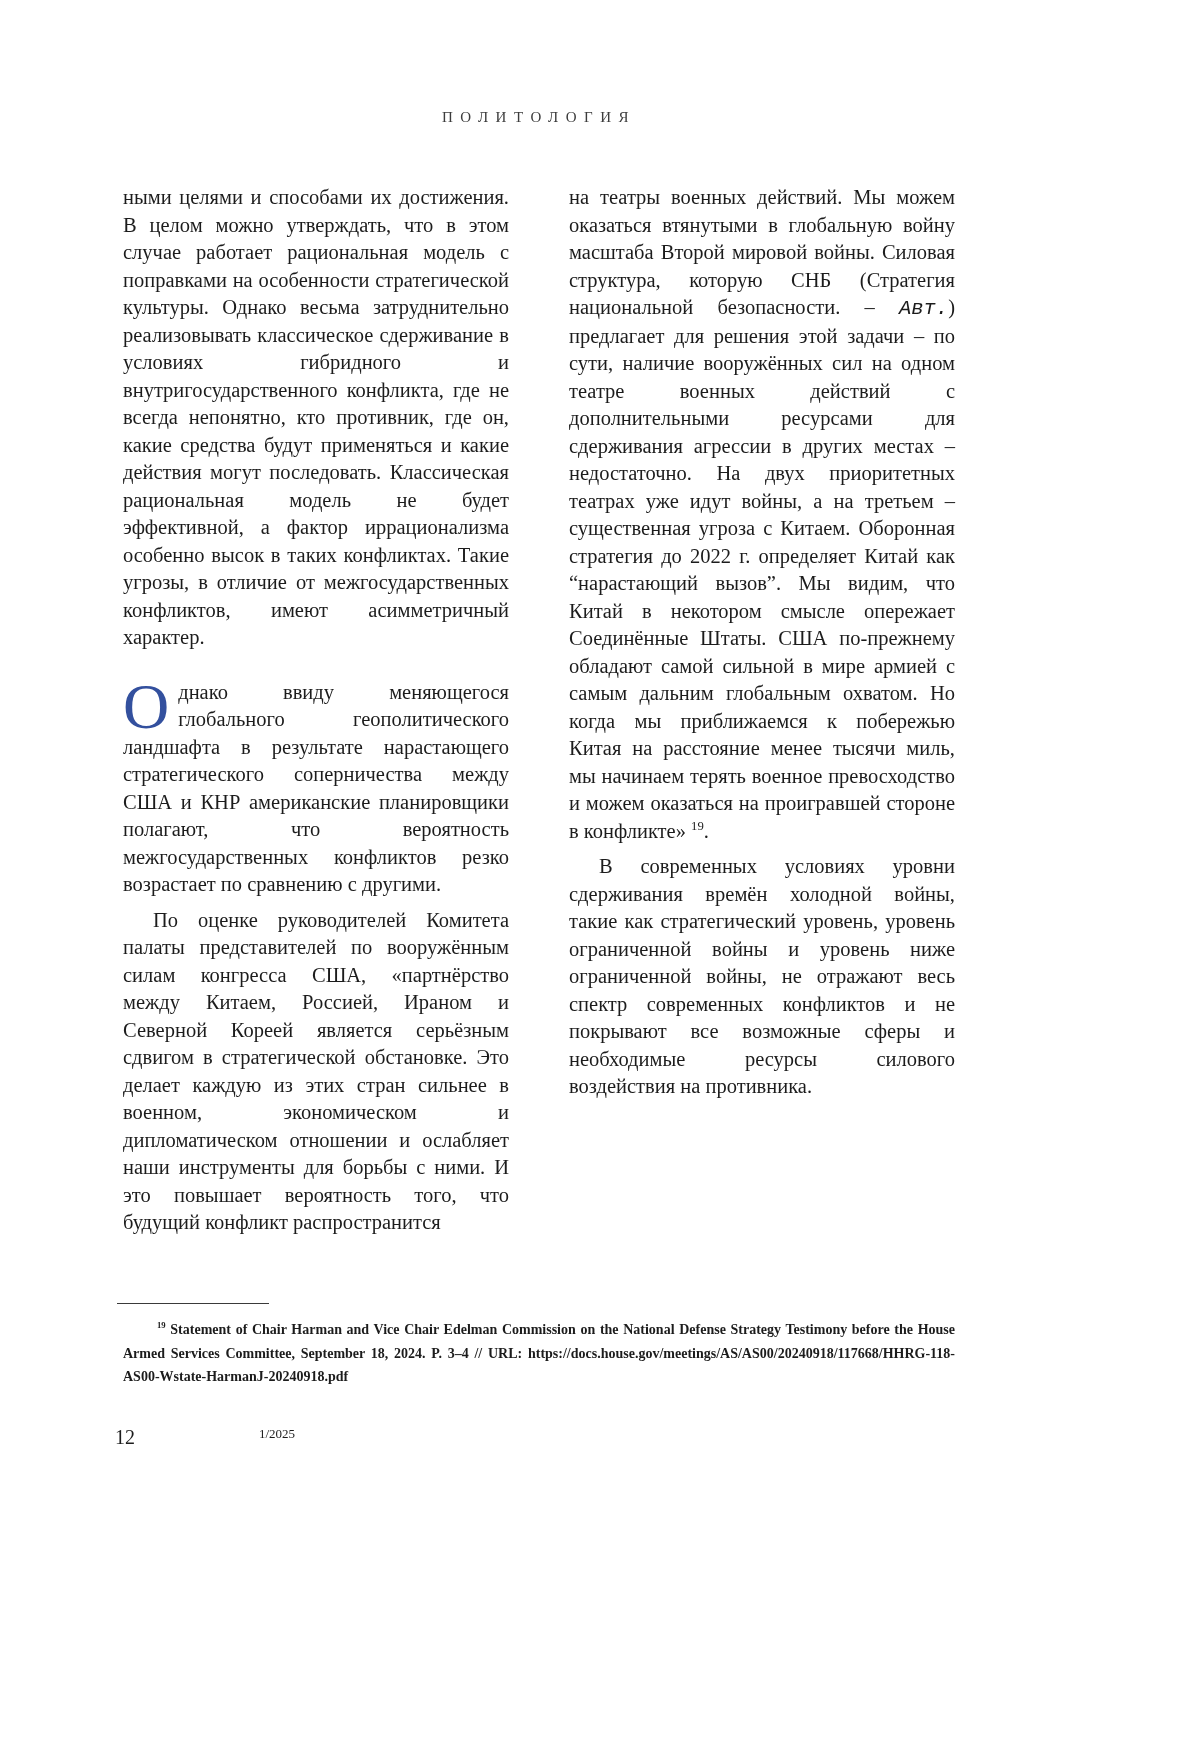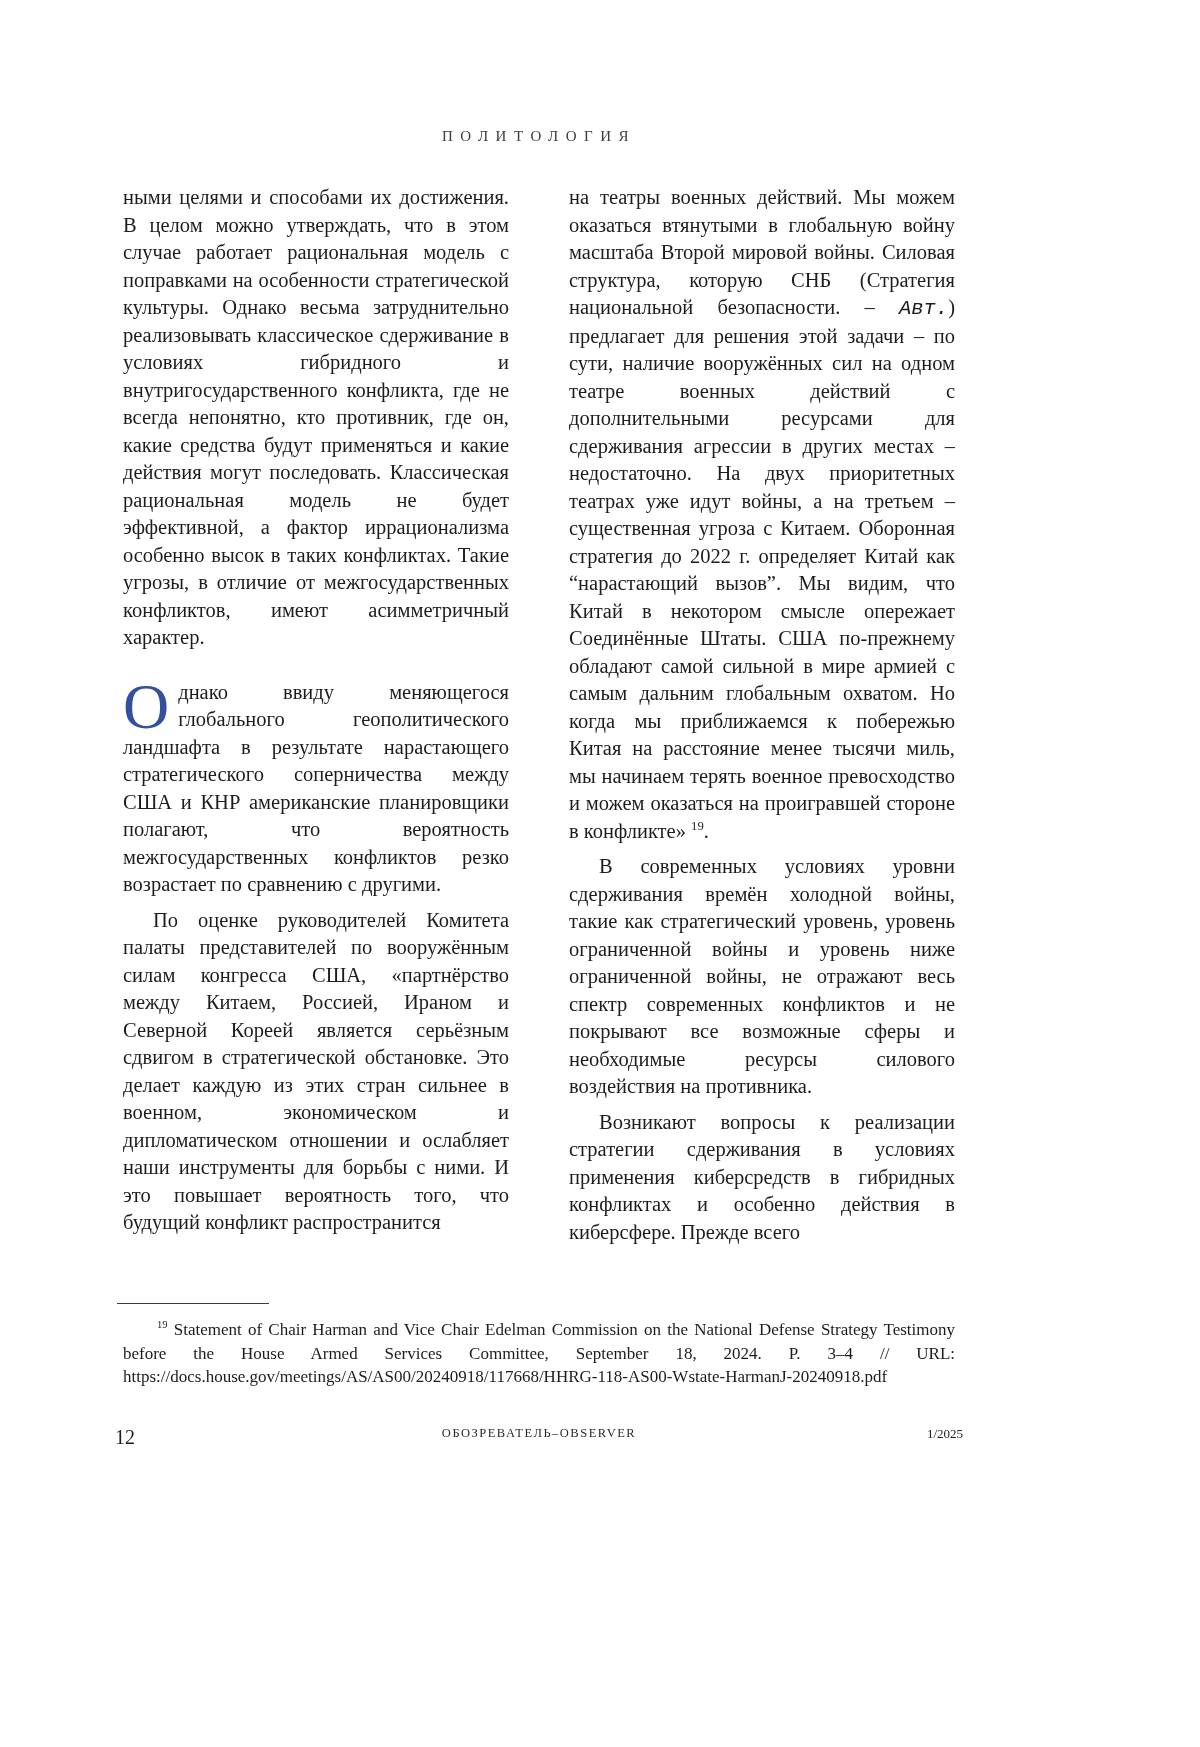"ПОЛИТОЛОГИЯ" .section-title { top: 128px -> 109px }
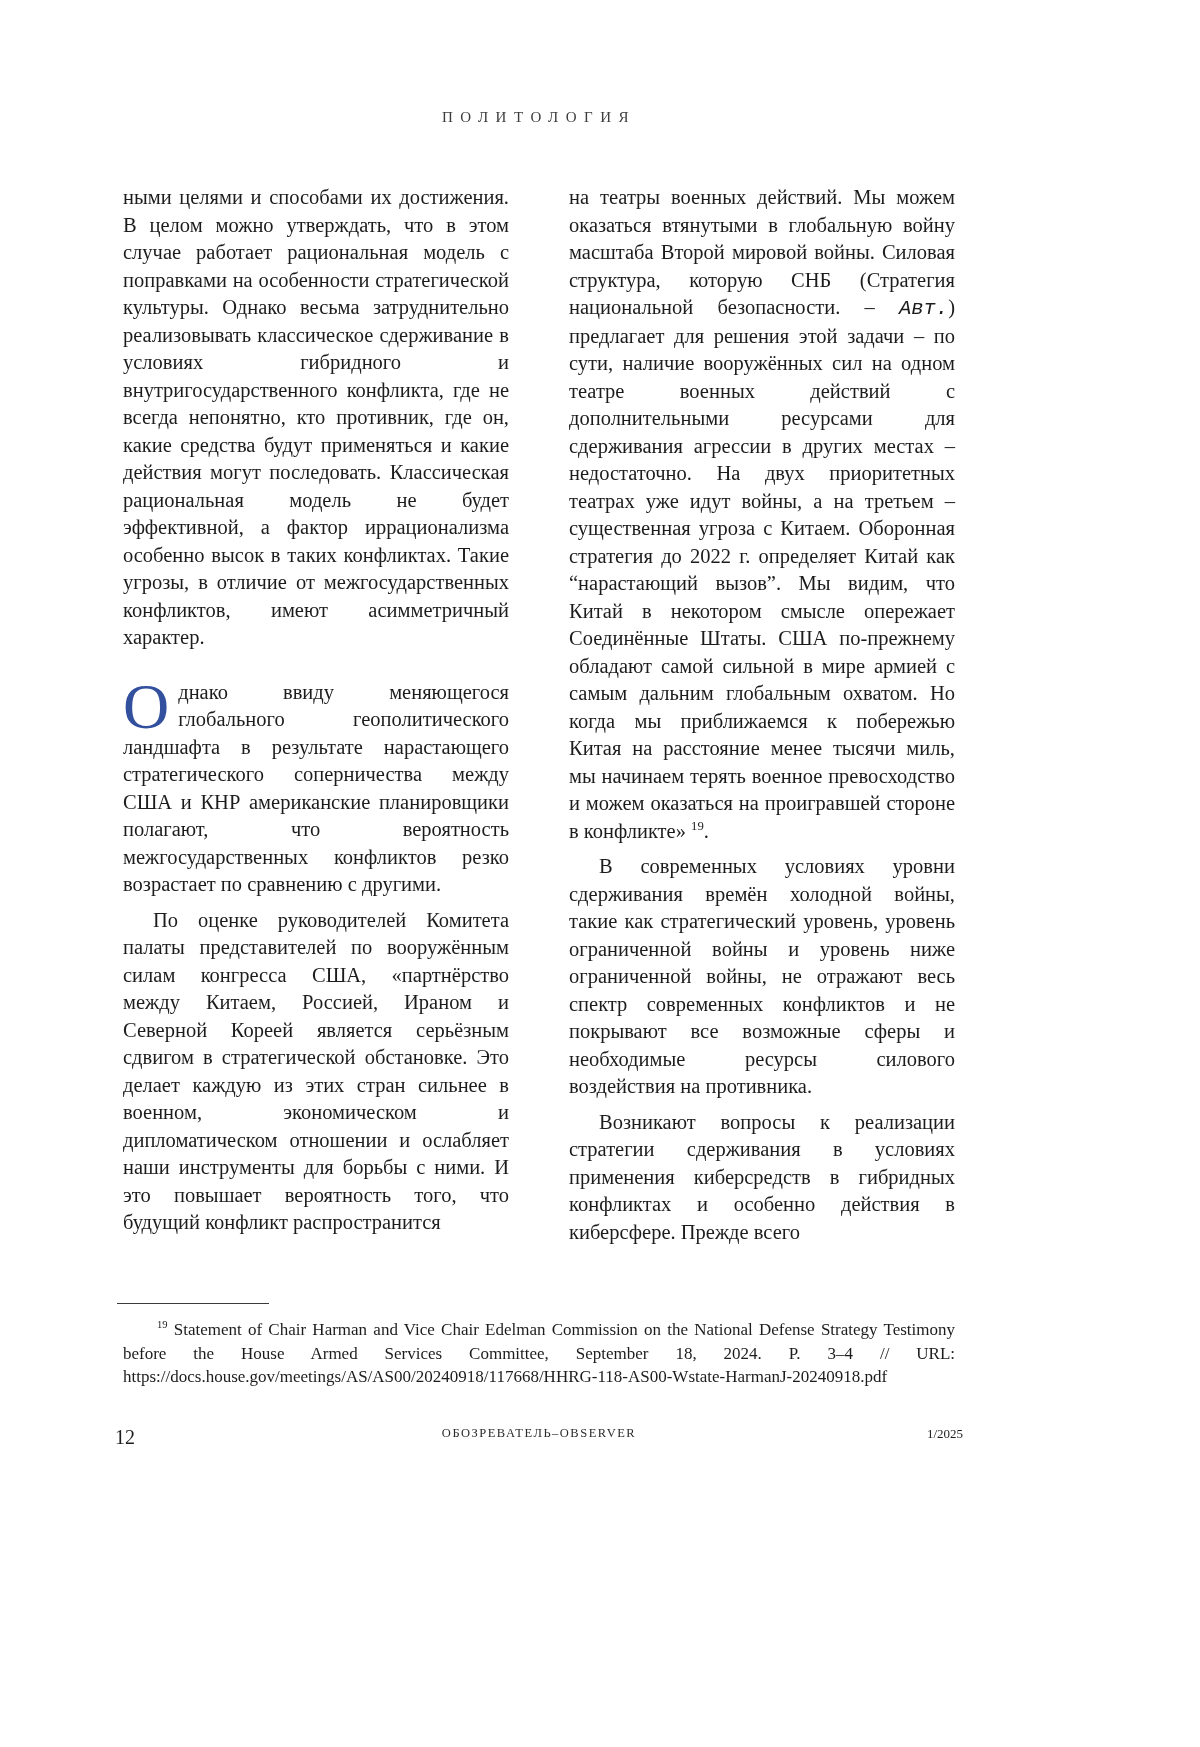"Возникают вопросы к реализации стратегии" p.para { html: <p><span>Возникают вопросы к реализации стратегии сдерживания в условиях применения киберсредств в гибридных конфликтах и особенно действия в киберсфере. Прежде всего</span></p> -> none }
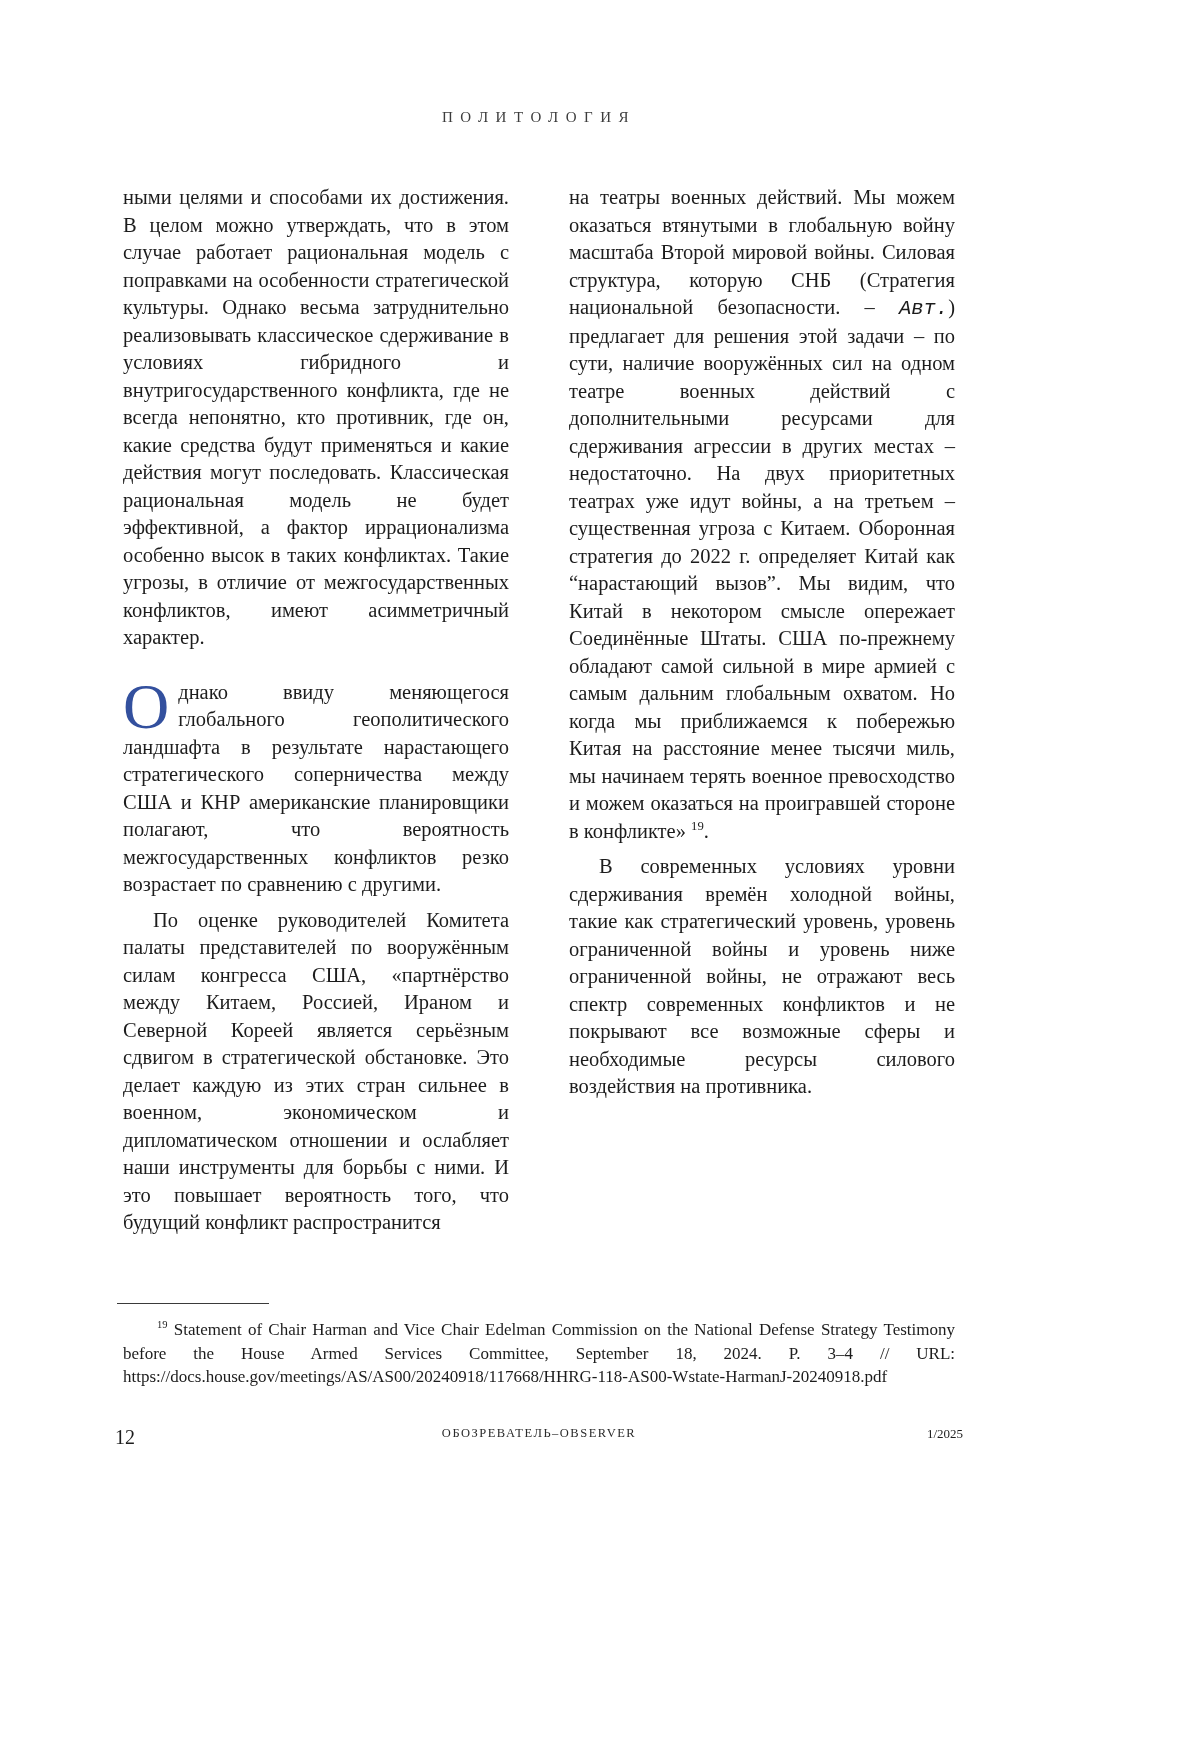"19 Statement of Chair Harman" .footnote-block { font-size: 17px -> 14px; font-weight: none -> bold }
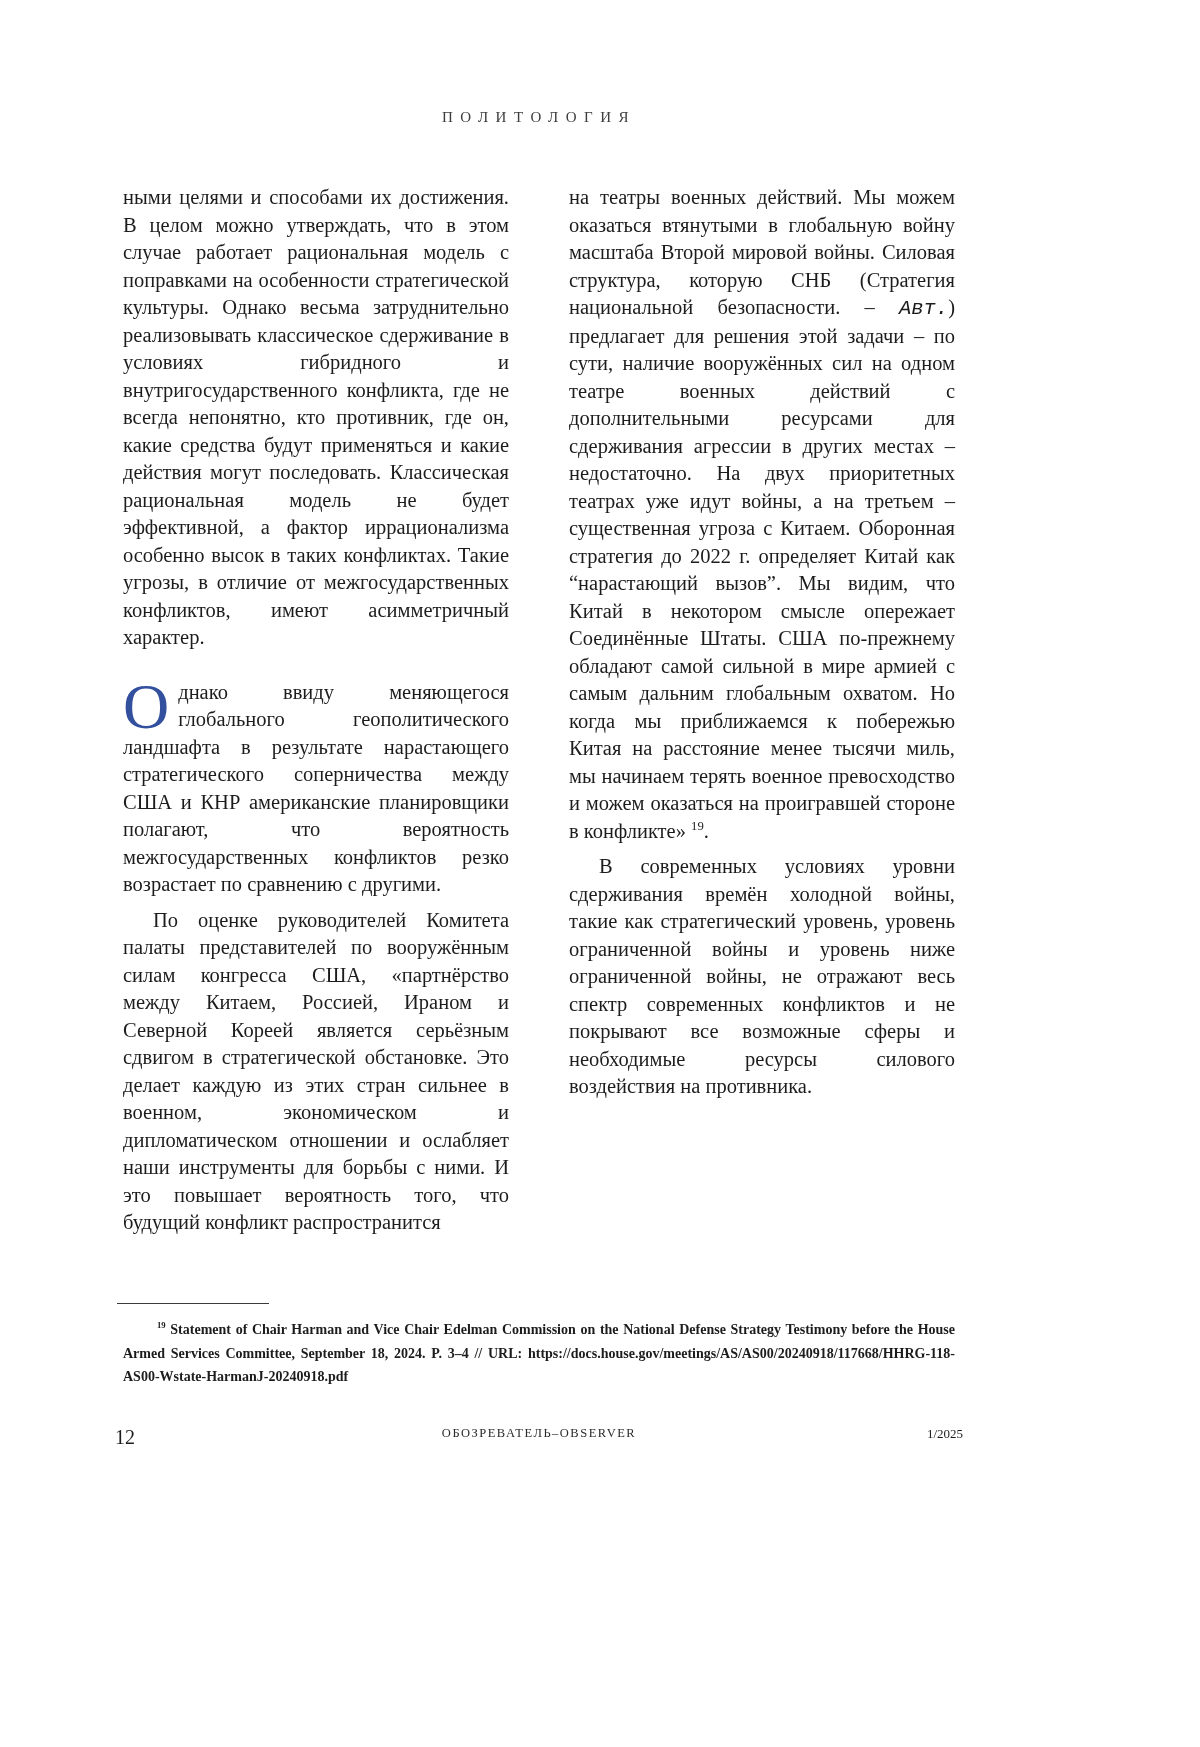"ОБОЗРЕВАТЕЛЬ–OBSERVER" span.journal { html: <span>ОБОЗРЕВАТЕЛЬ–OBSERVER</span> -> none }
